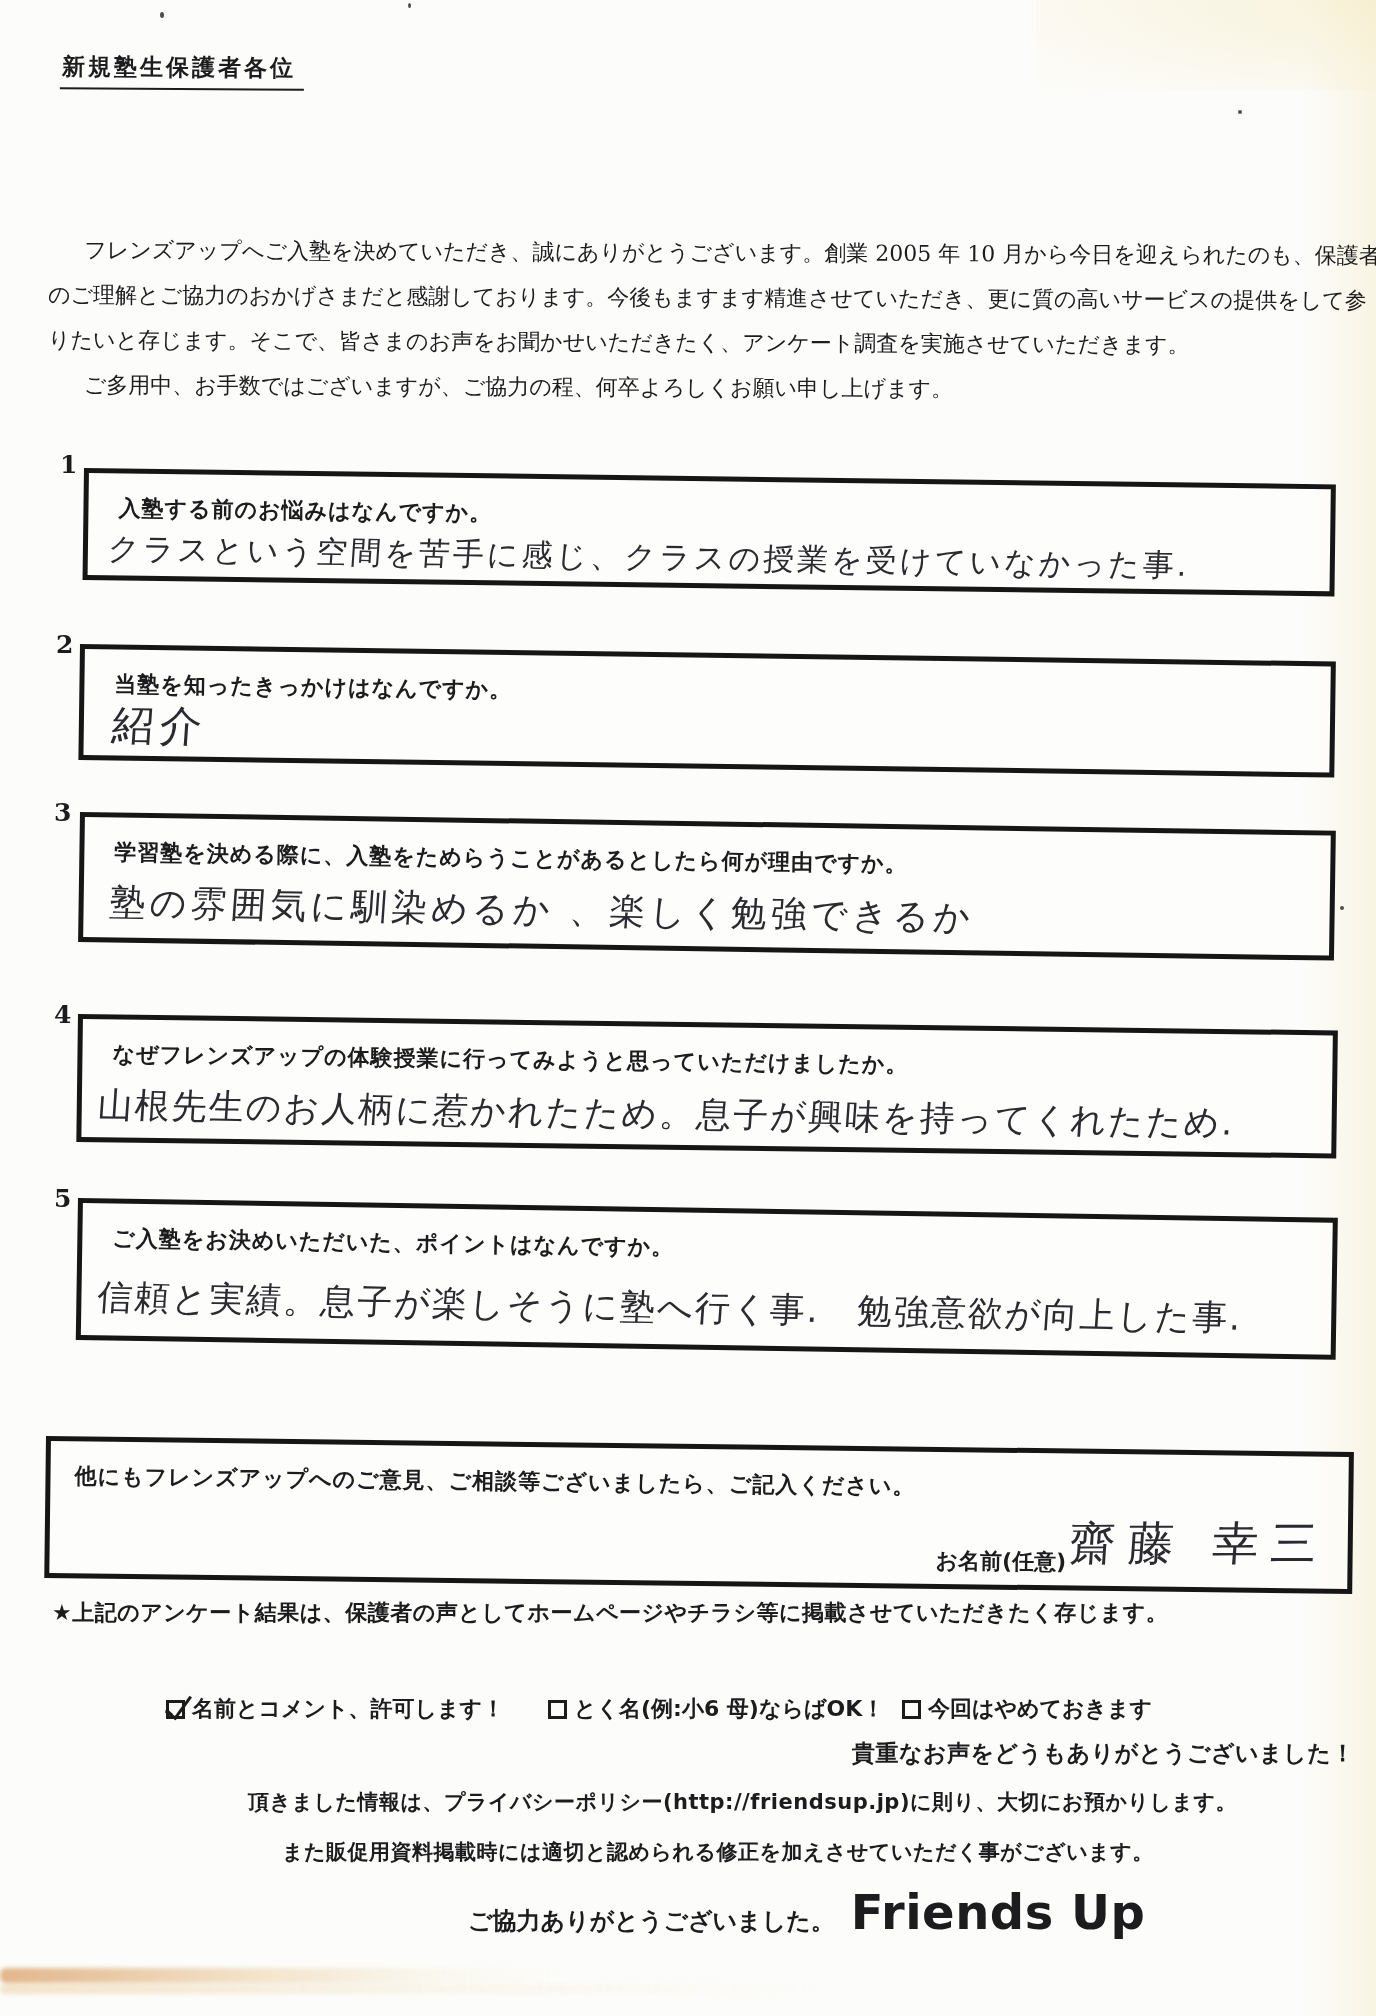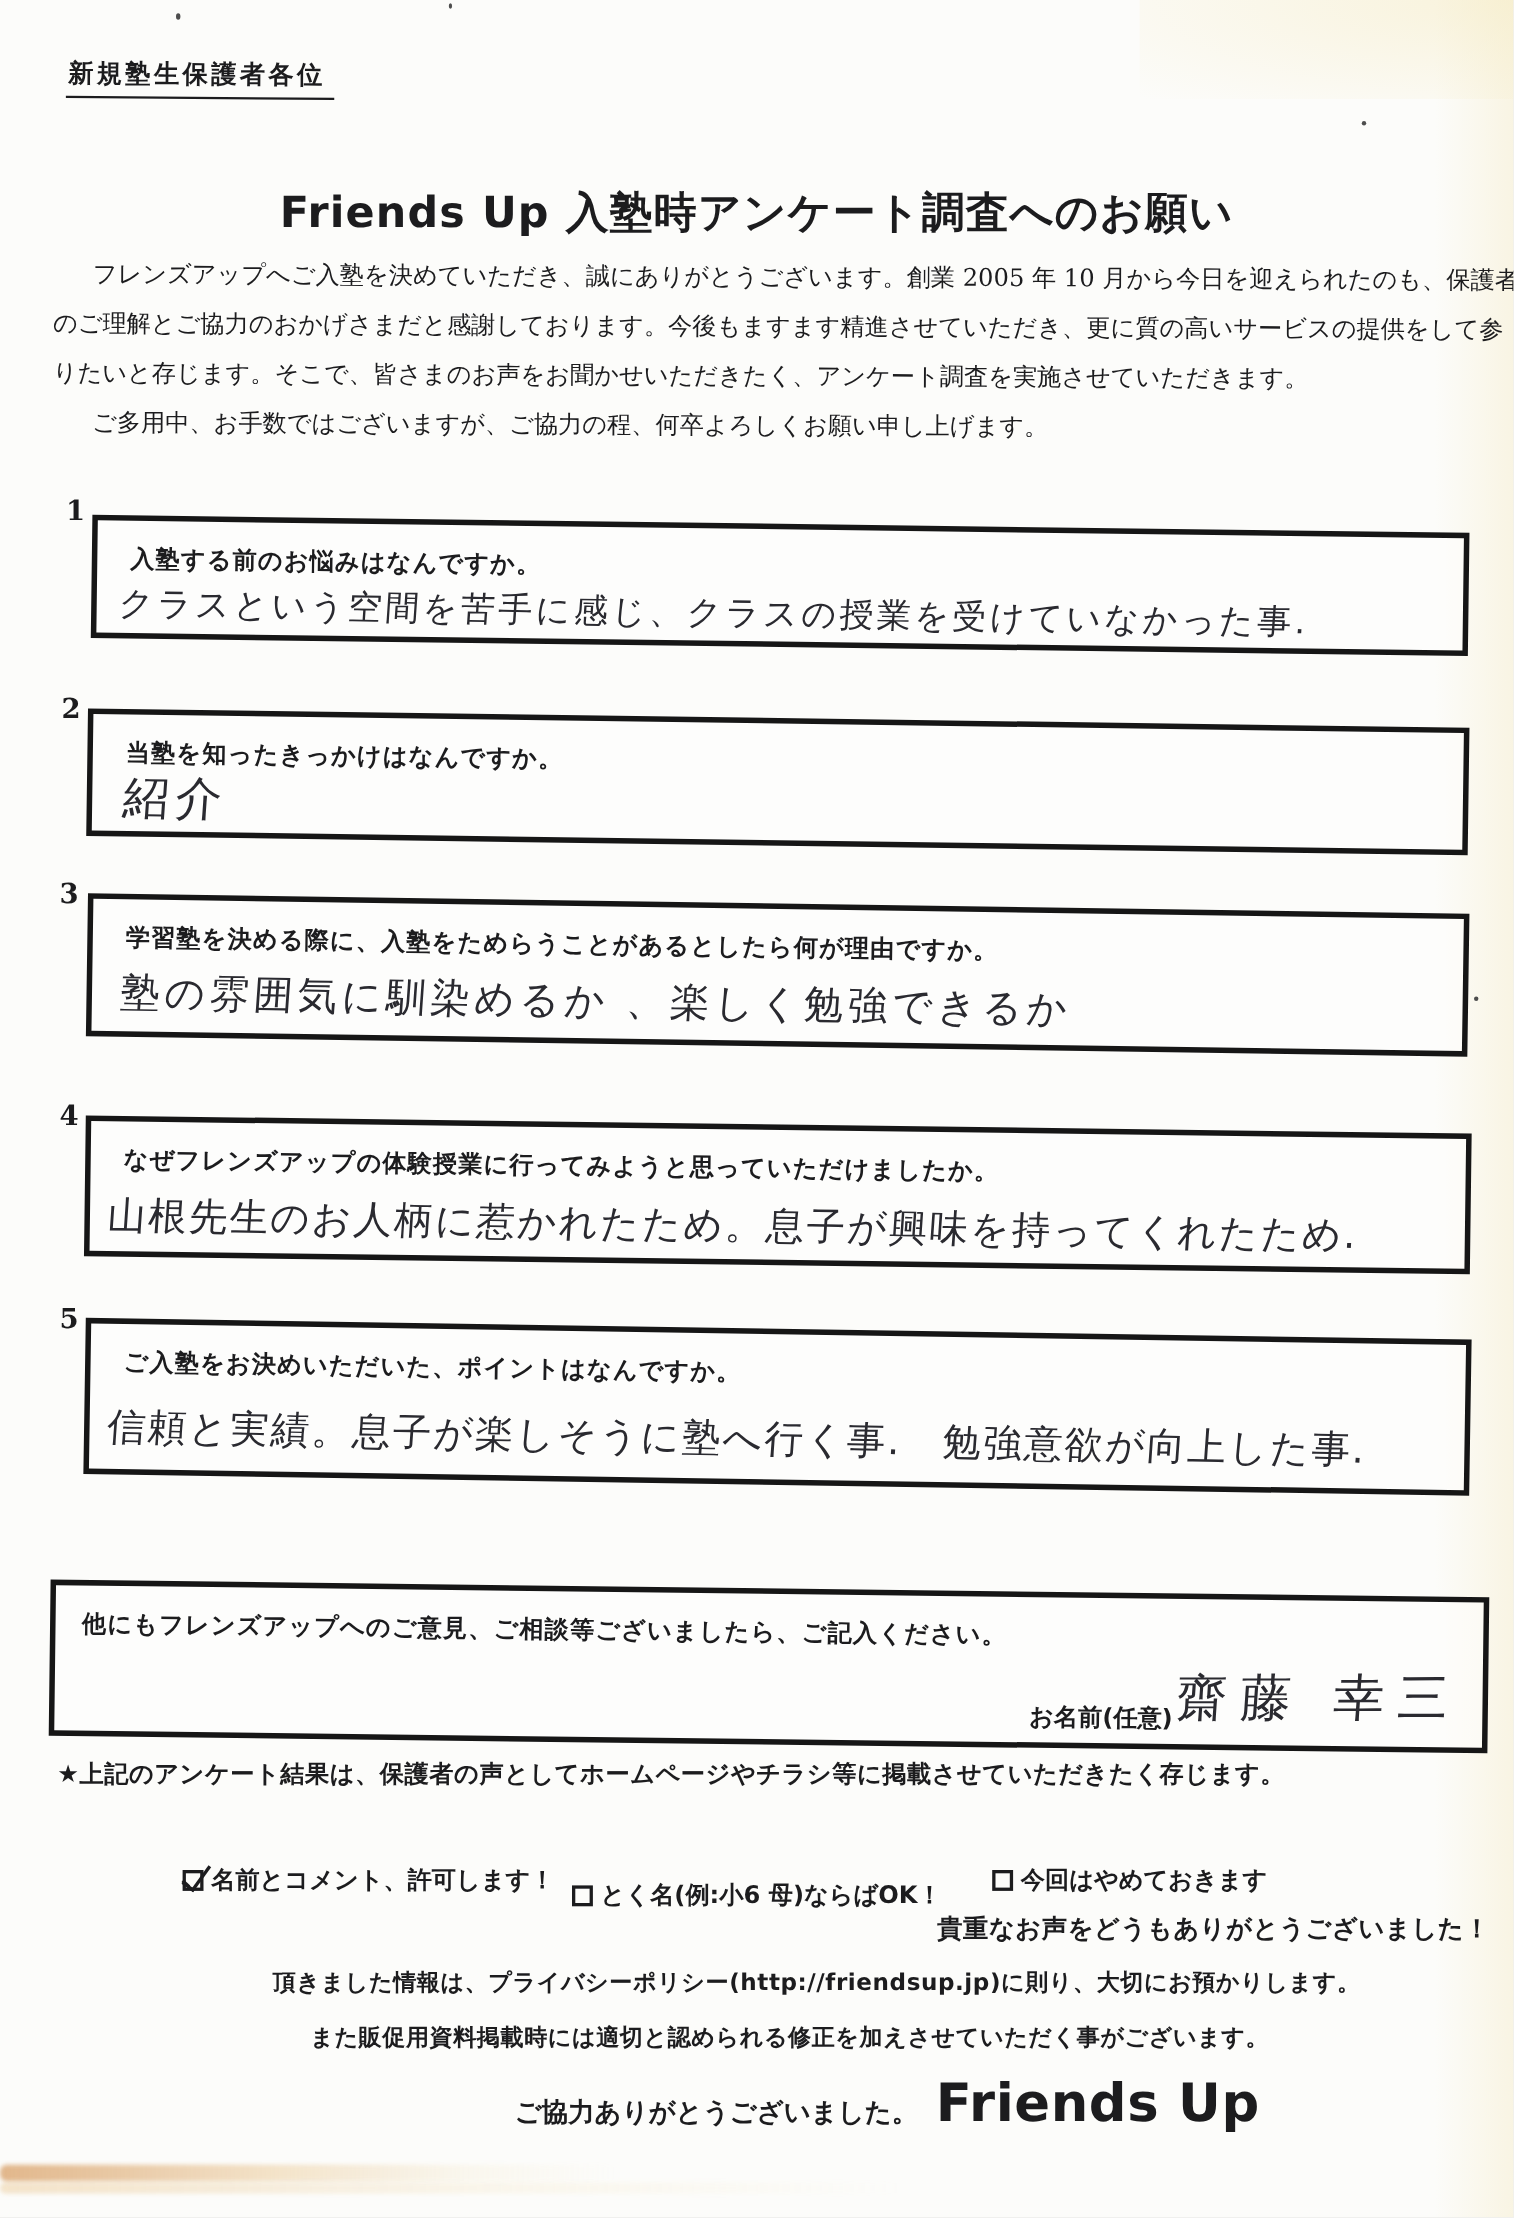"Friends Up 入塾時アンケート調査へのお願い" div.title { html: <div>Friends Up 入塾時アンケート調査へのお願い</div> -> none }
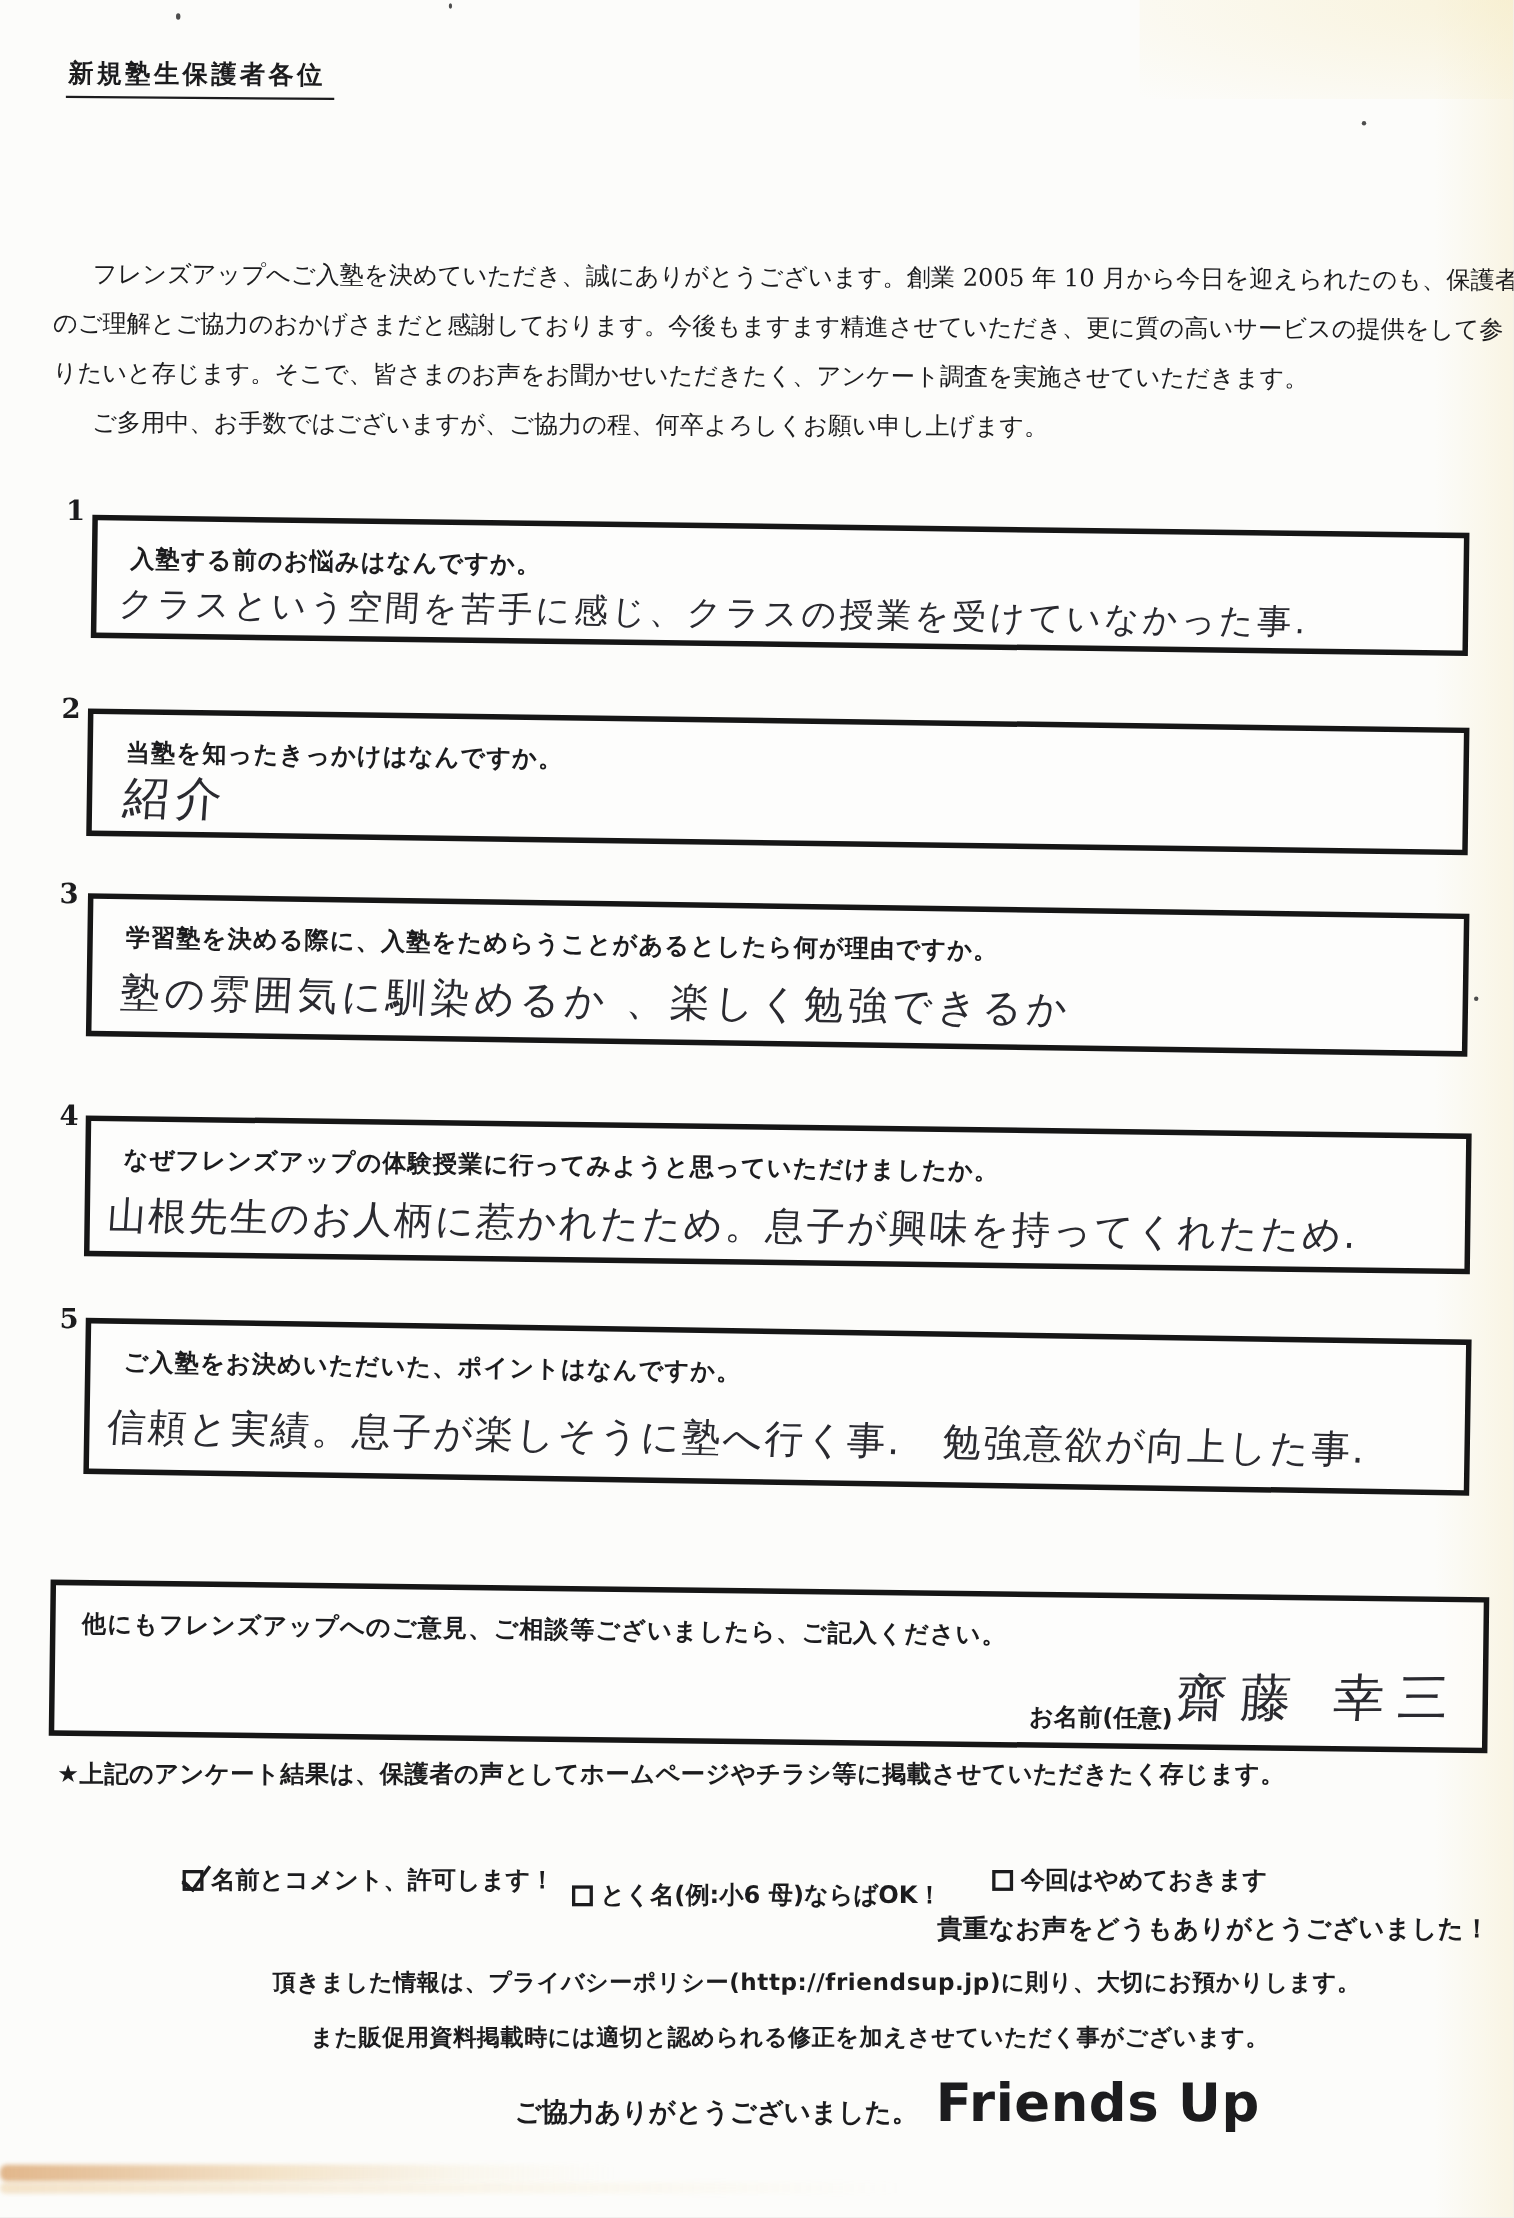"とく名(例:小6 母)ならばOK！" div.option { left: 520px -> 548px; margin-top: 14px -> none }
